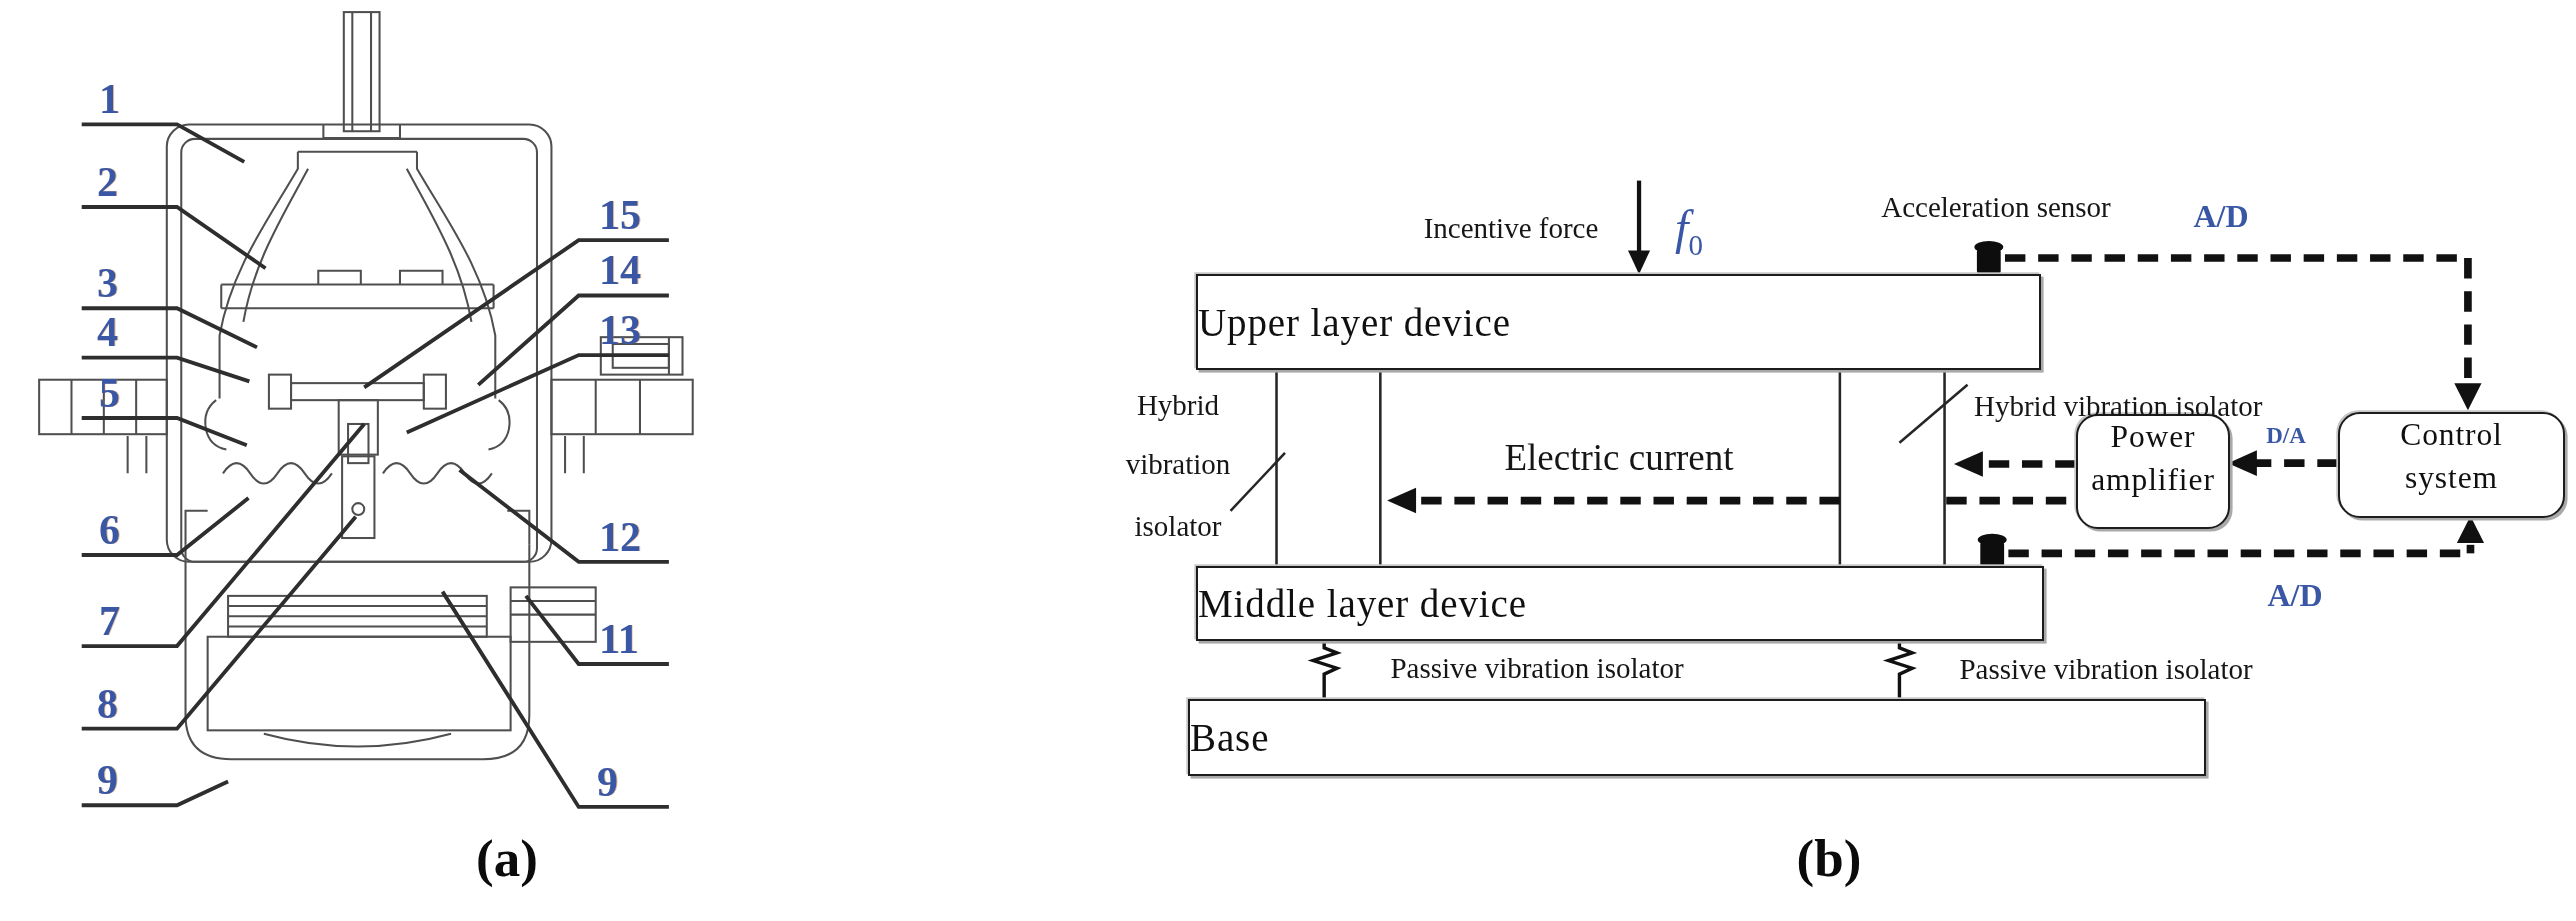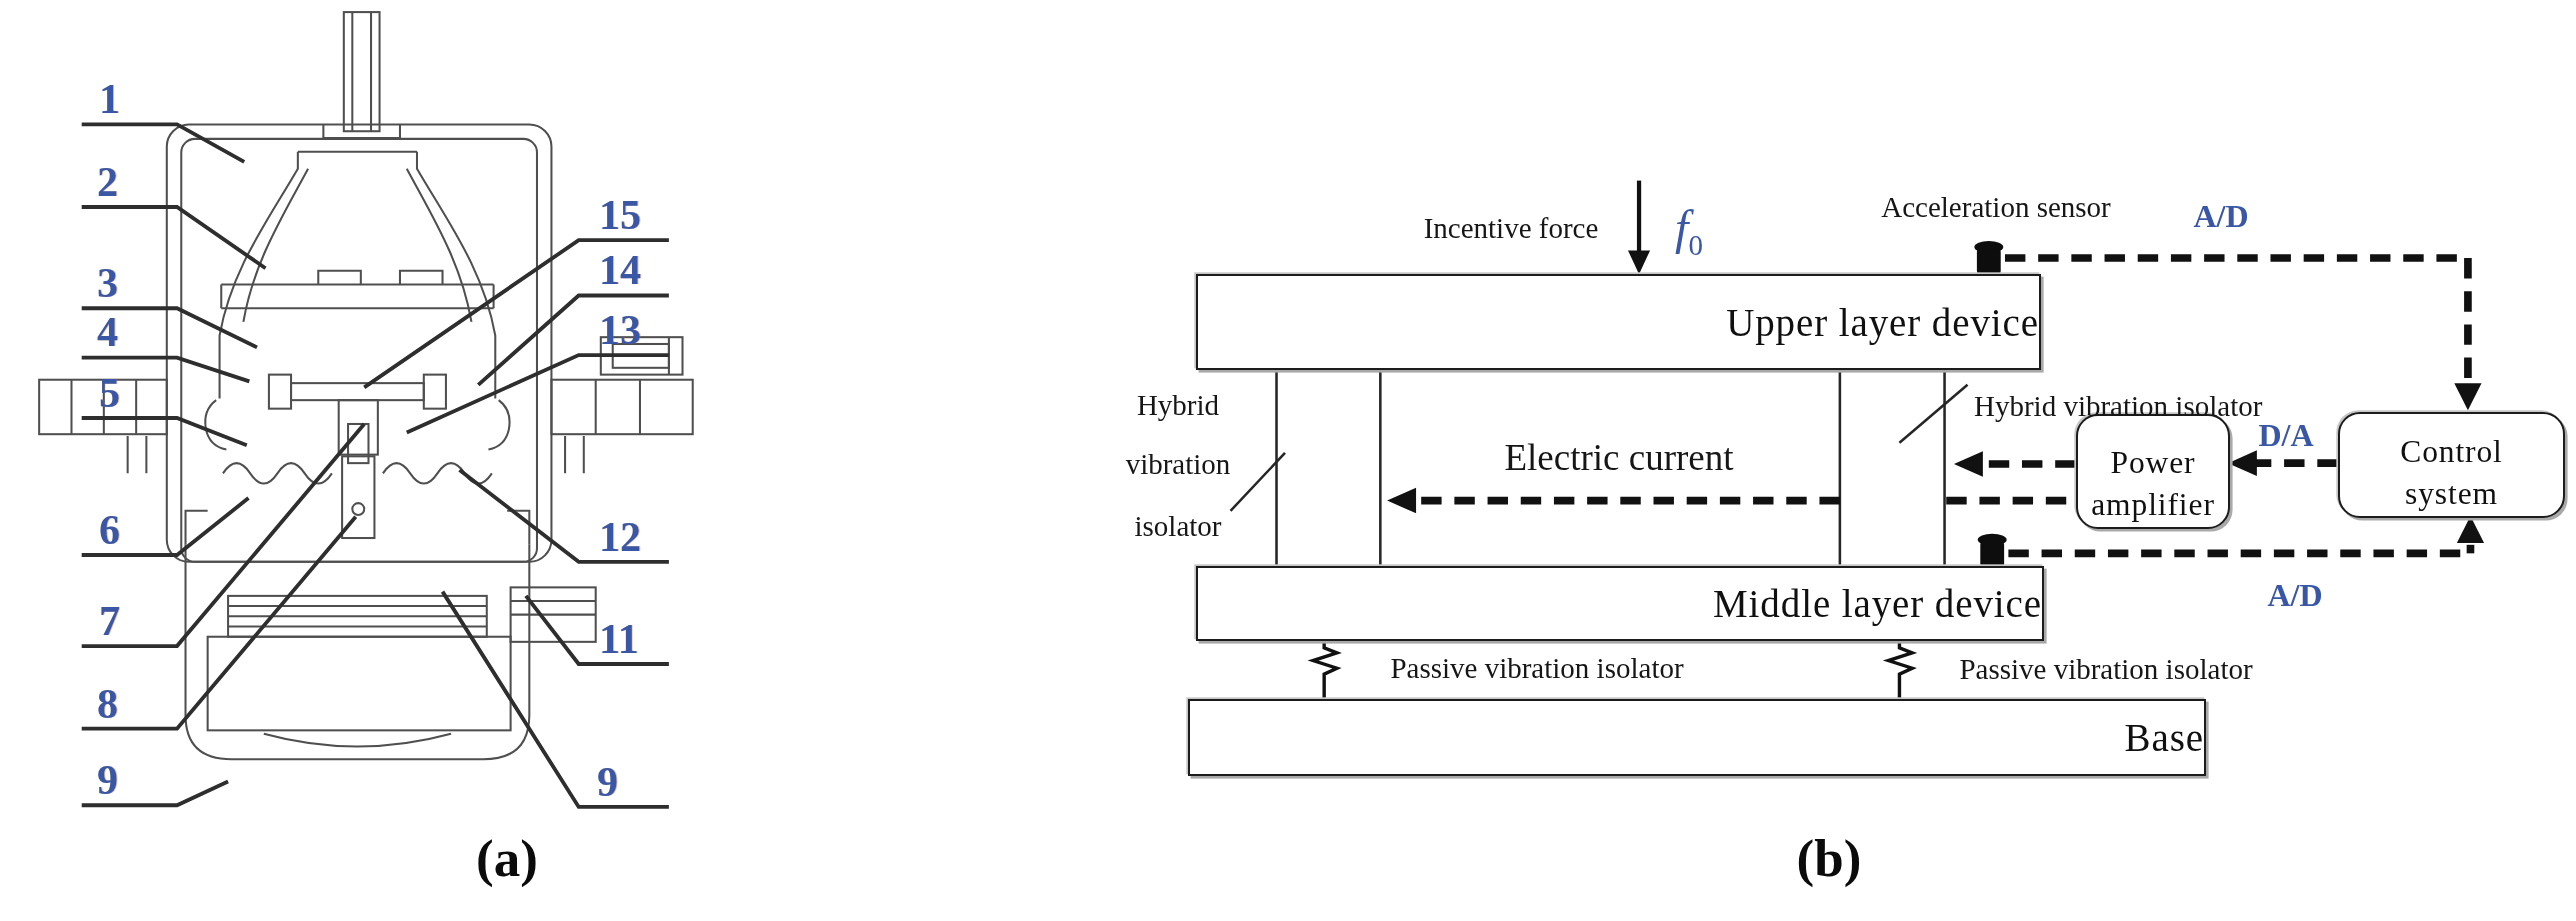"Upper layer device" .boxx { justify-content: flex-end -> flex-start }
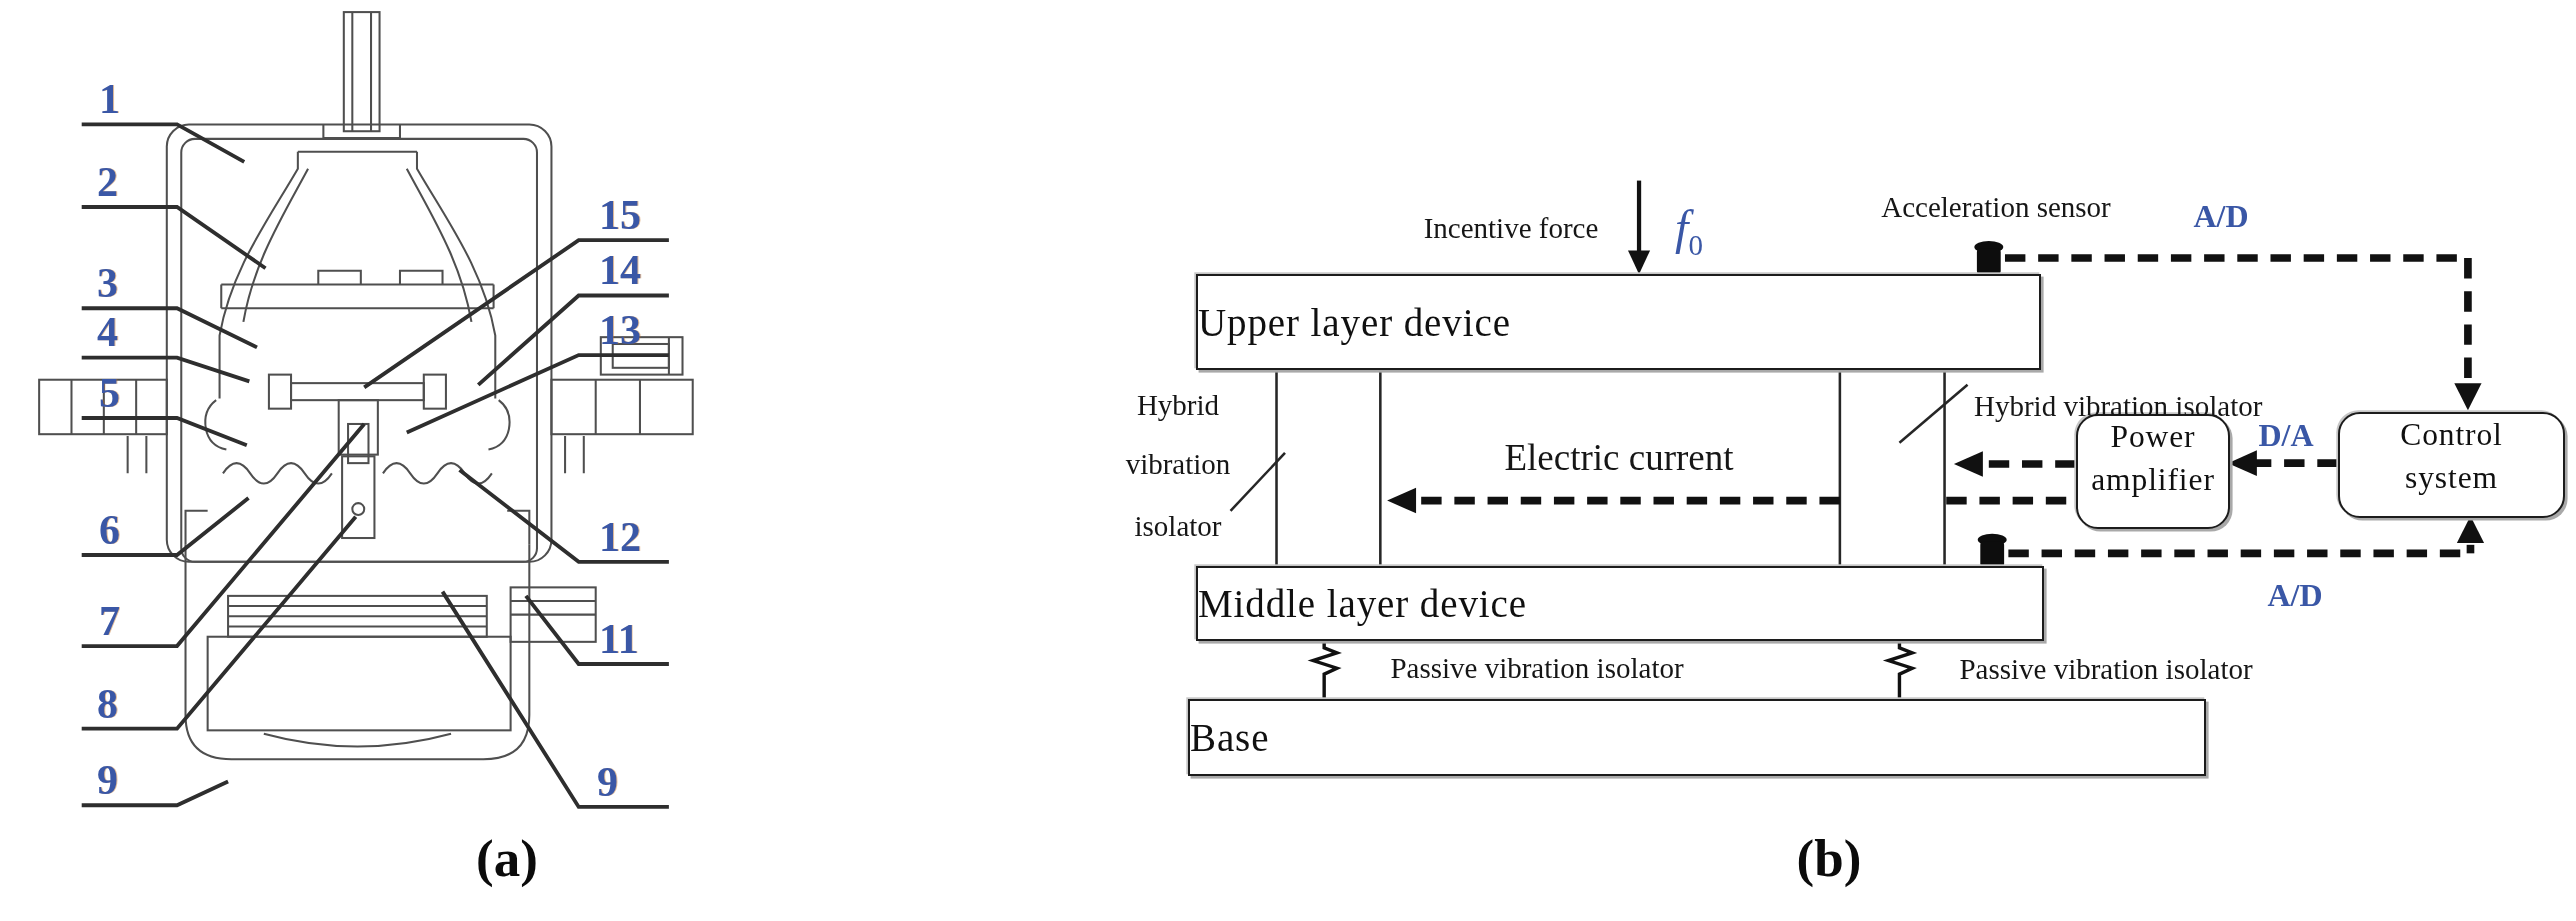"D/A" div.lbl { font-size: 32px -> 23px }
